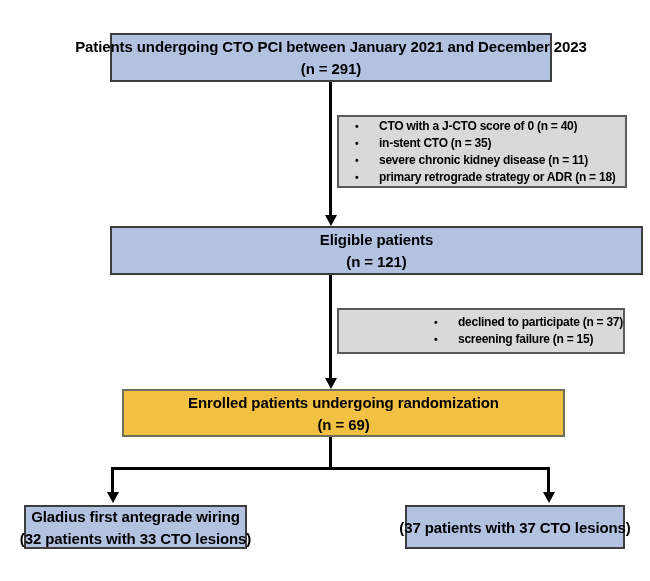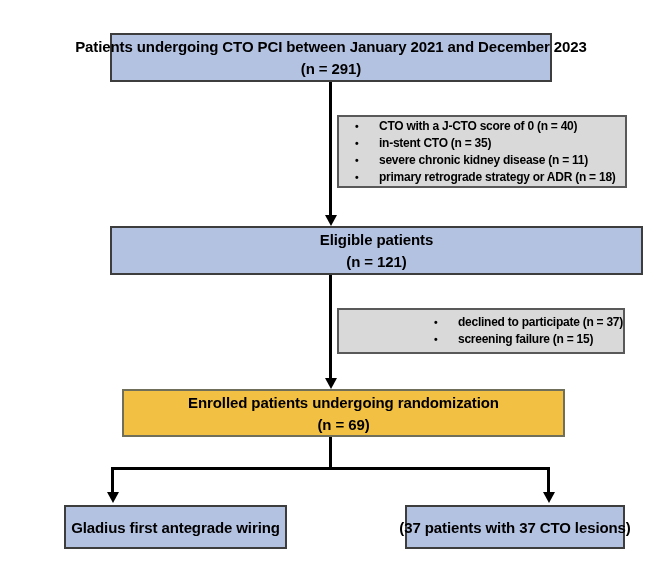"Gladius first antegrade wiring" .pos-armleft { margin-left: 40px -> none }
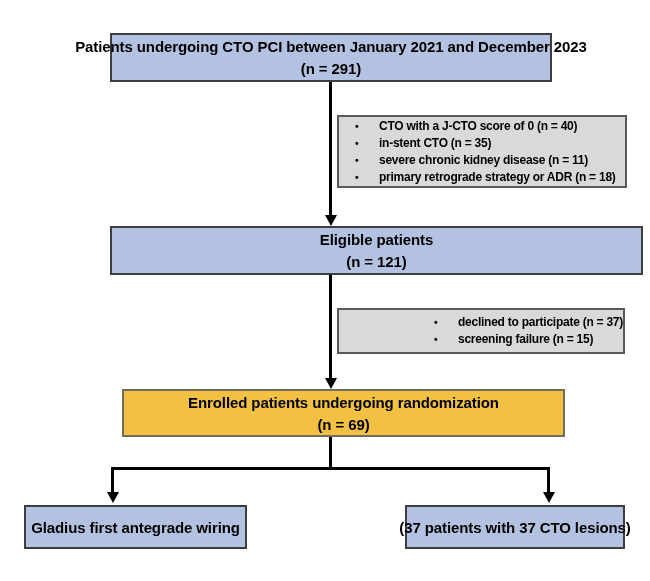"(32 patients with 33 CTO" div.bline { html: none -> <div>(32 patients with 33 CTO lesions)</div> }
